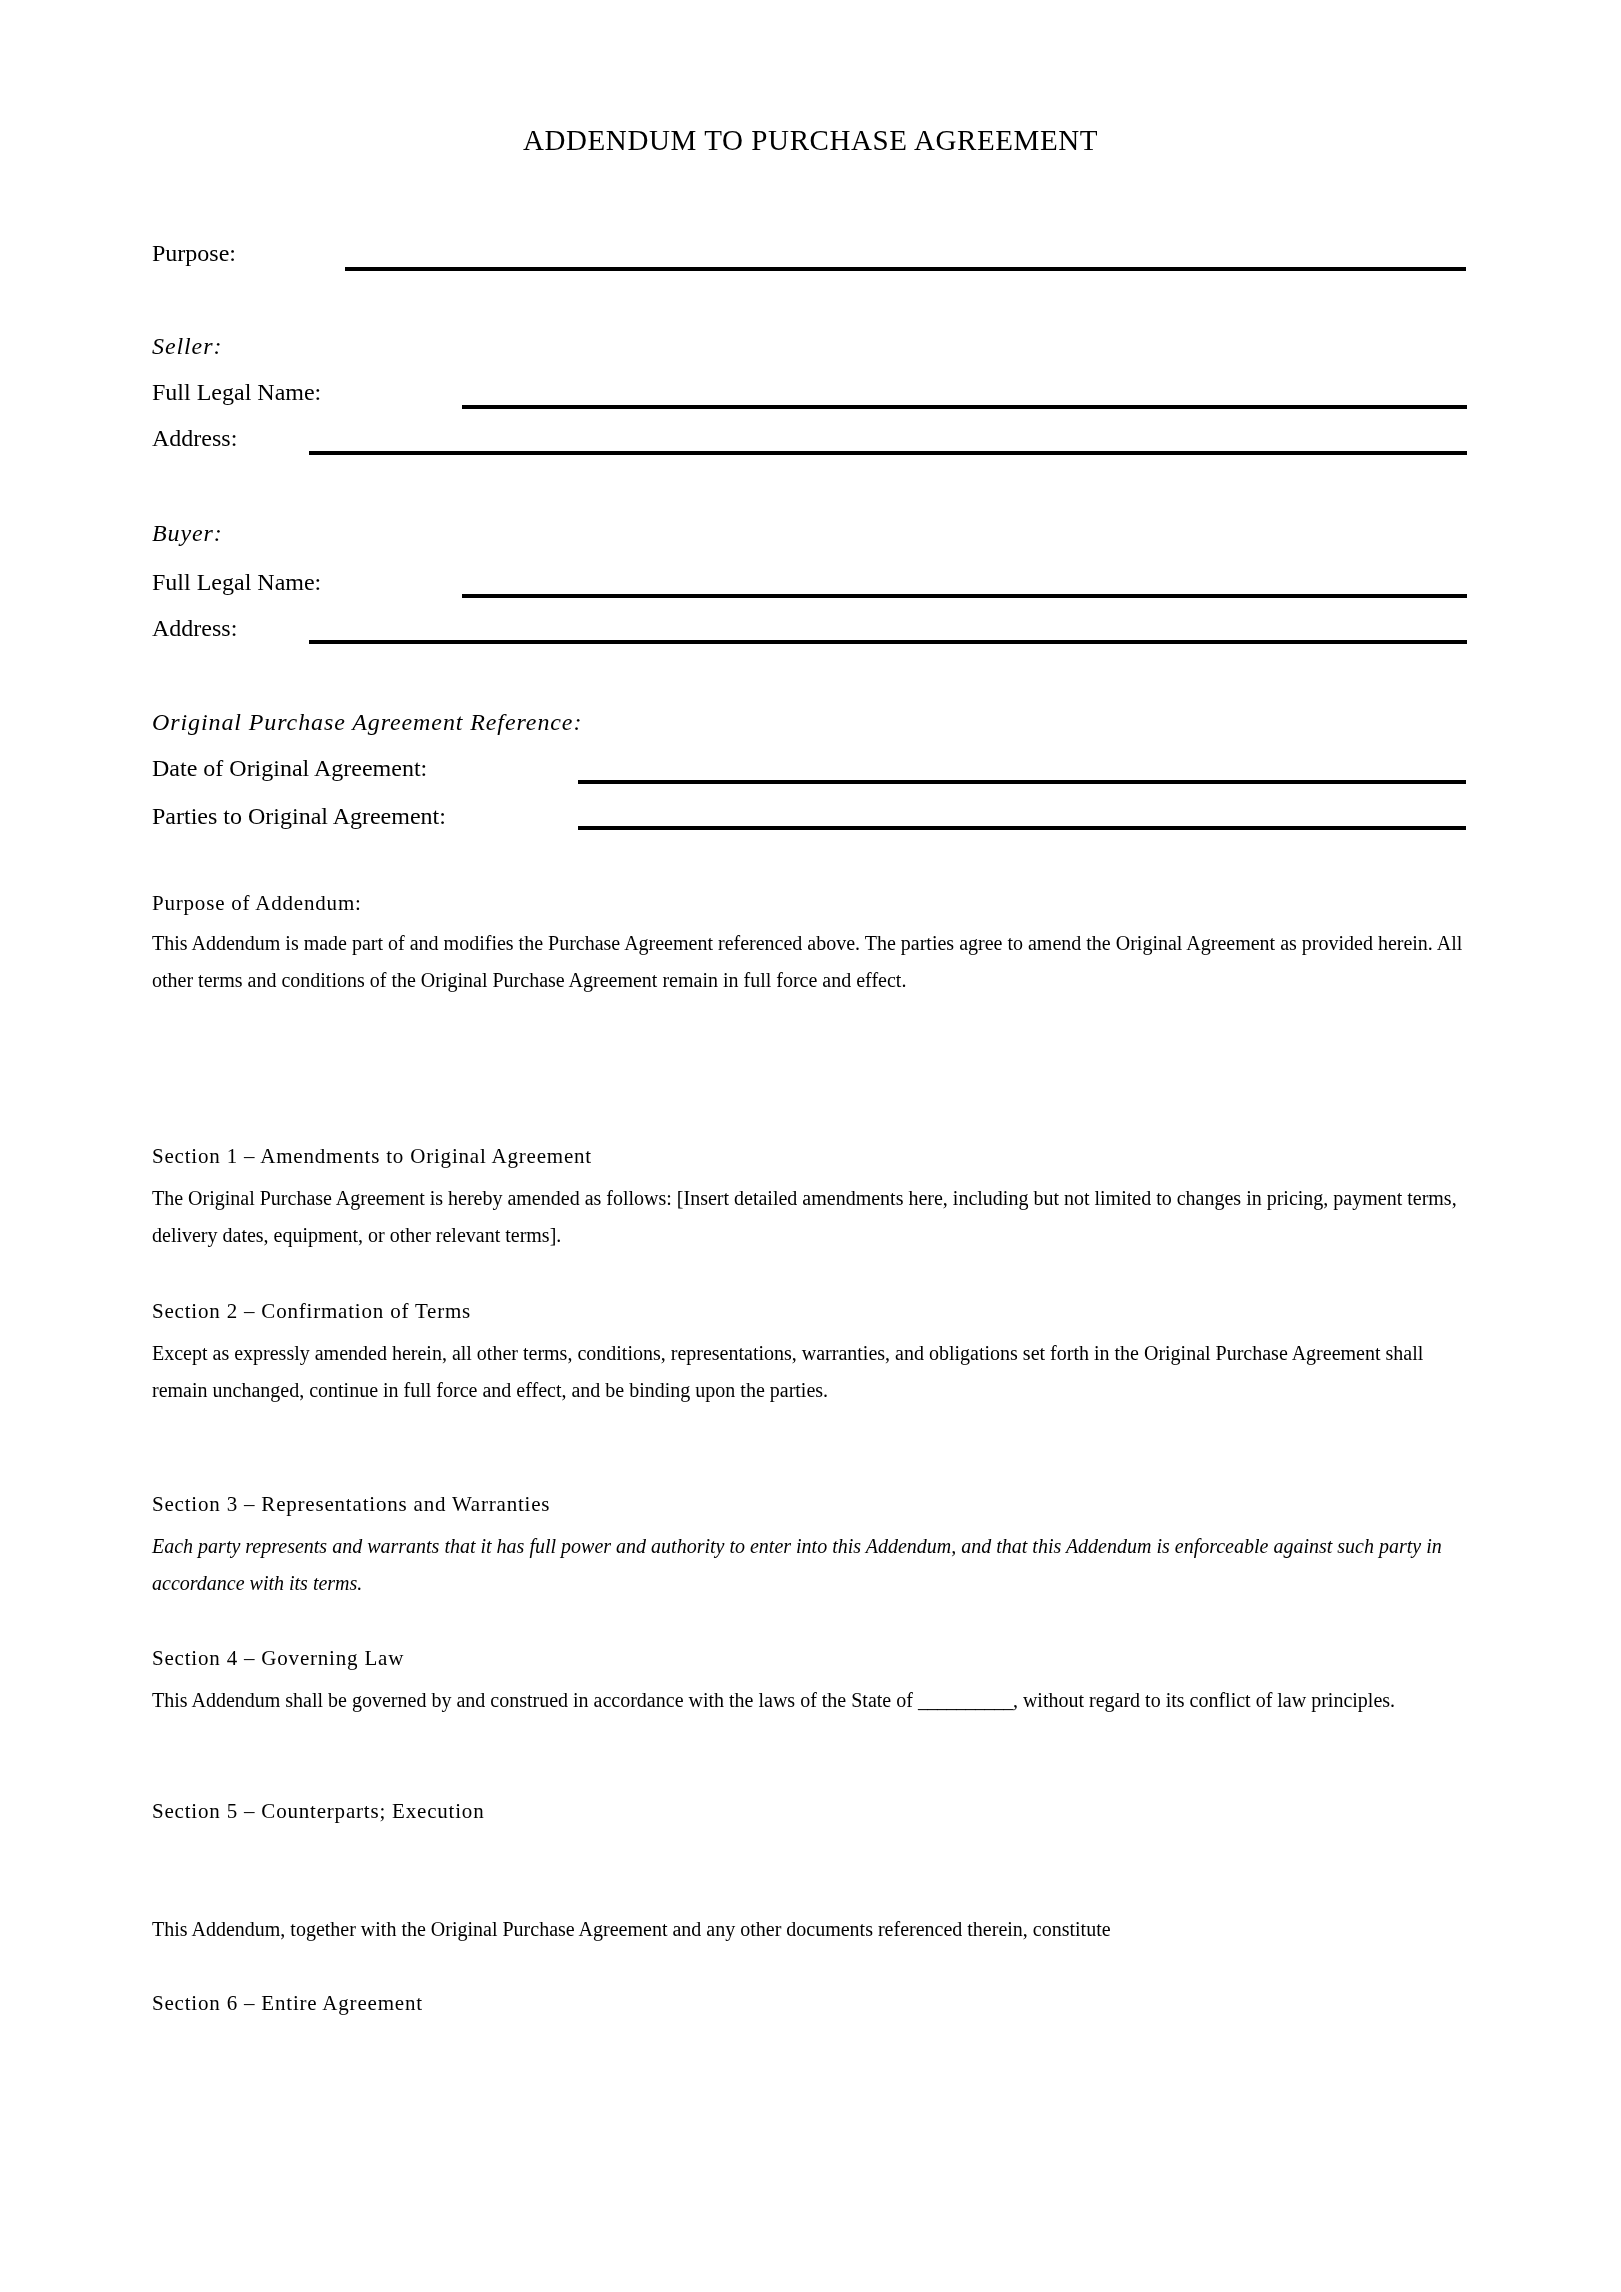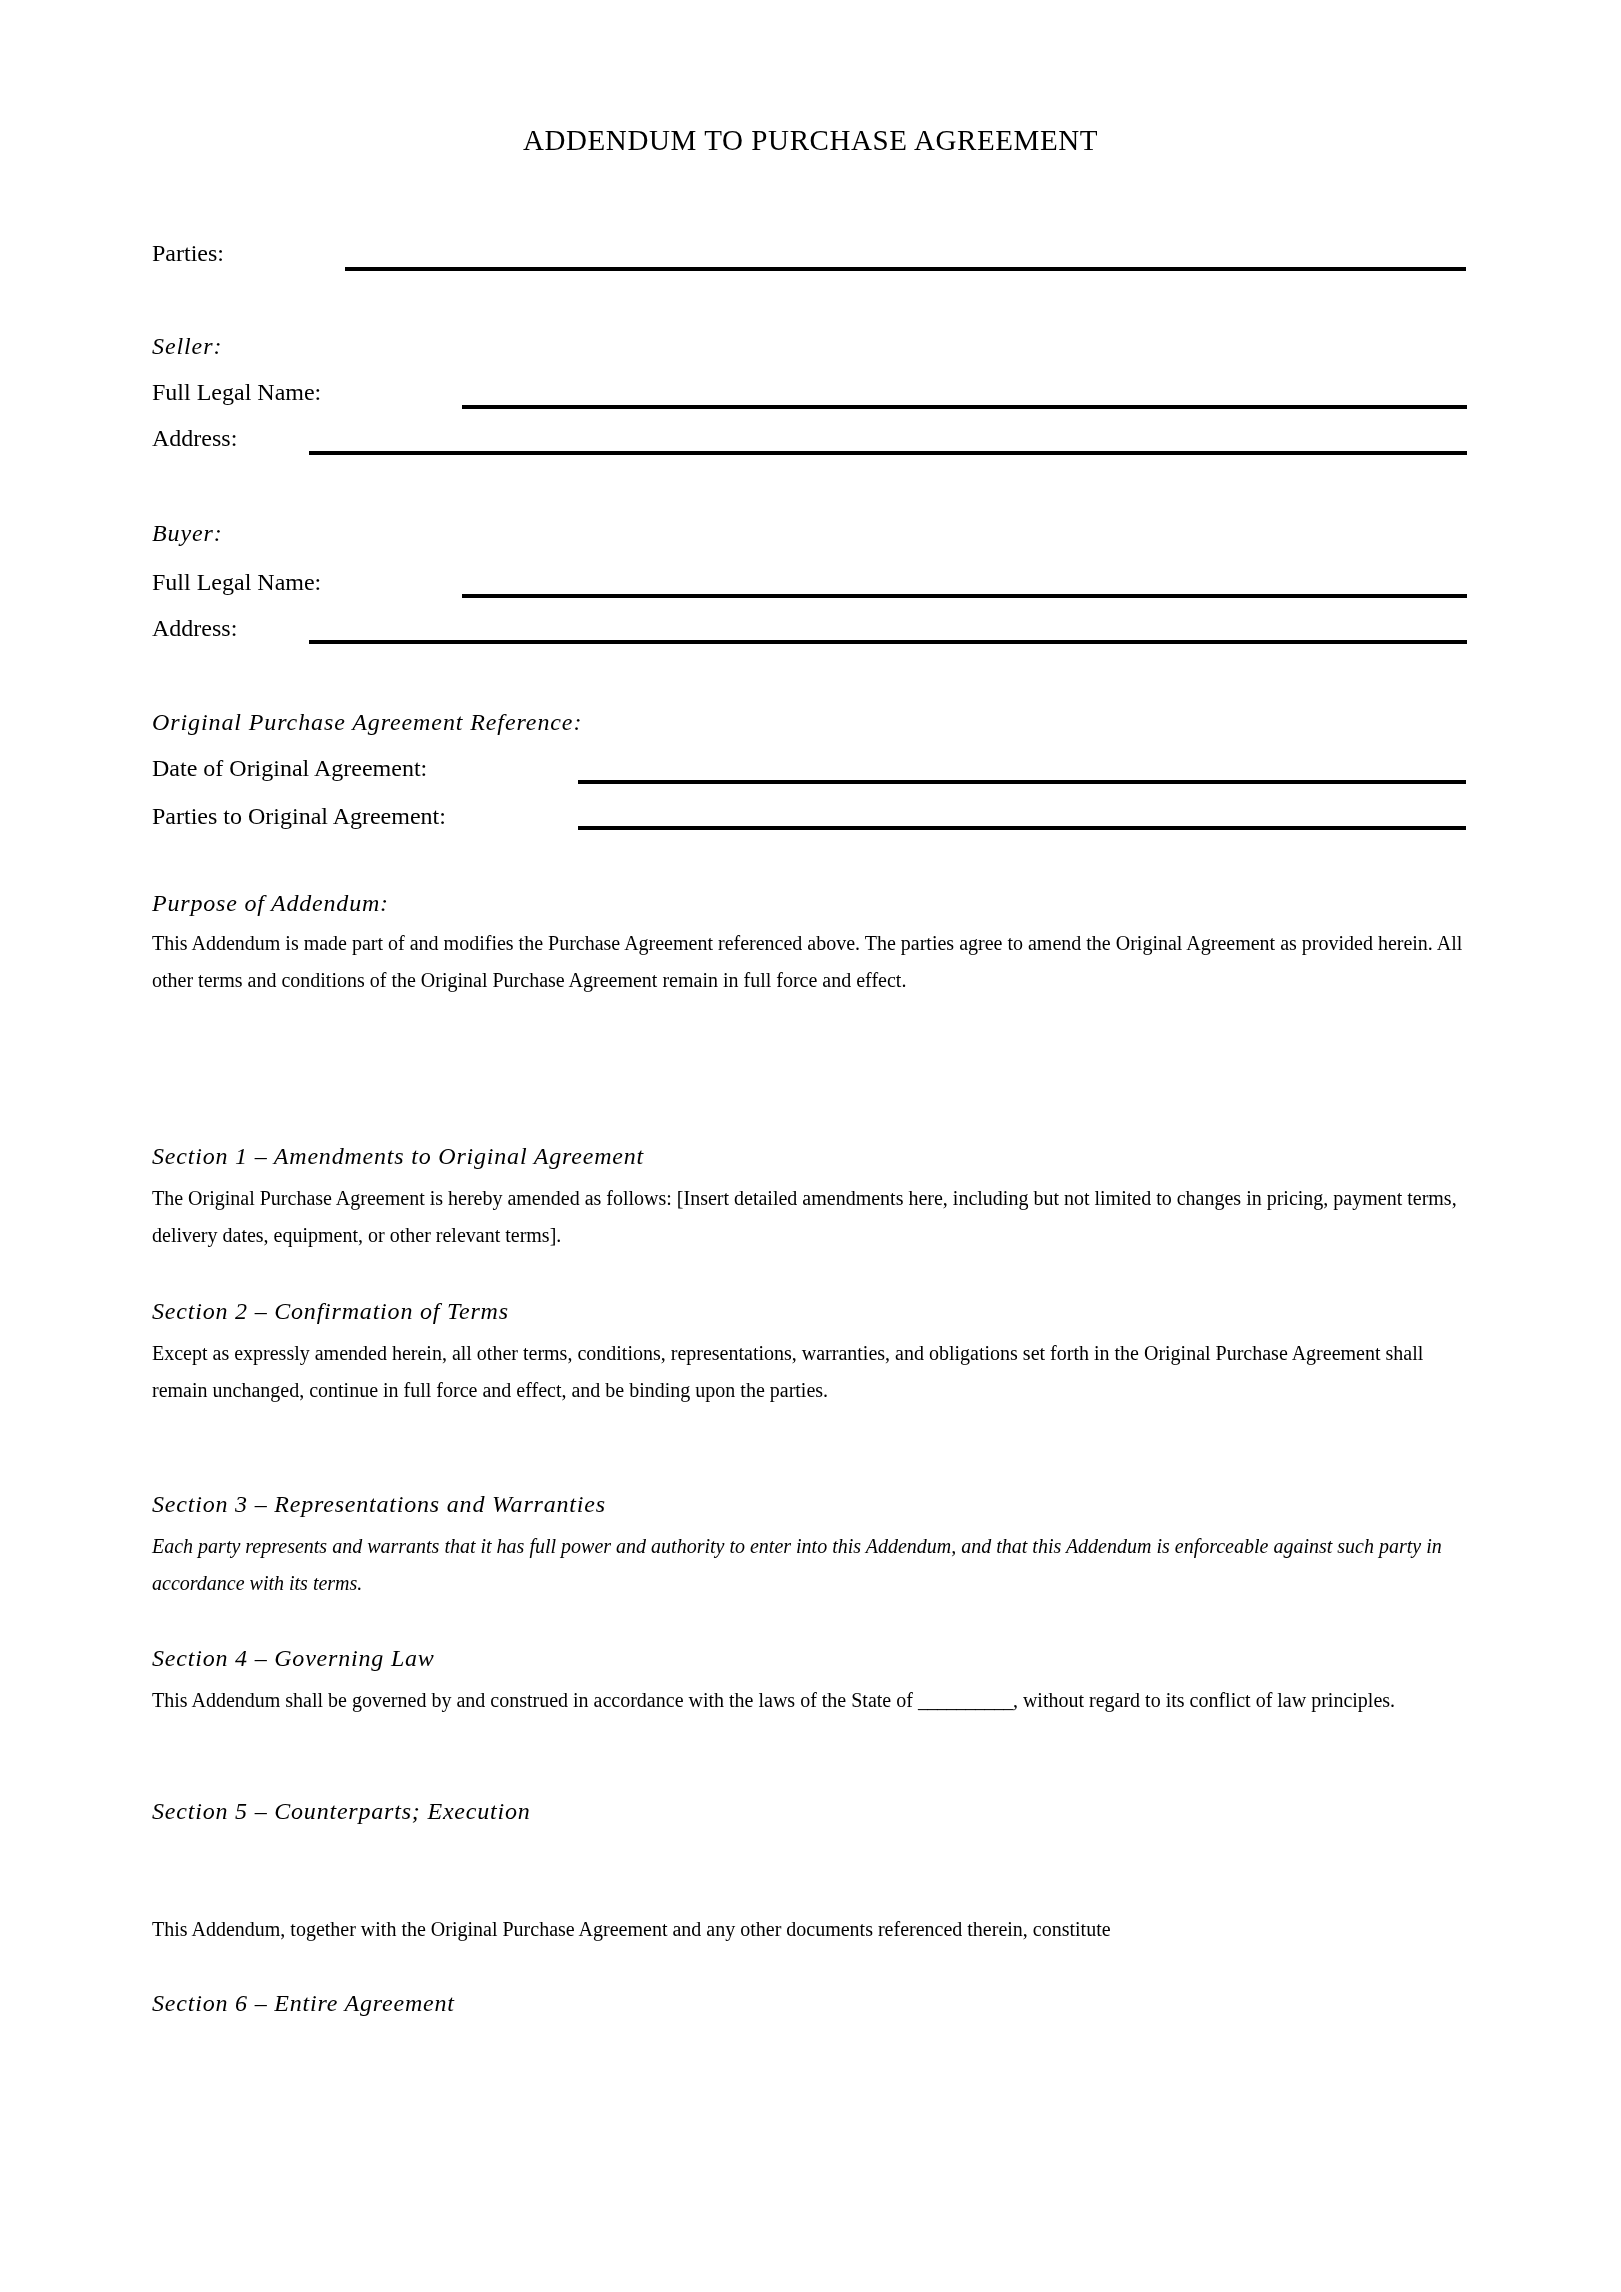"Parties:" div.abs { text: Parties -> Purpose }
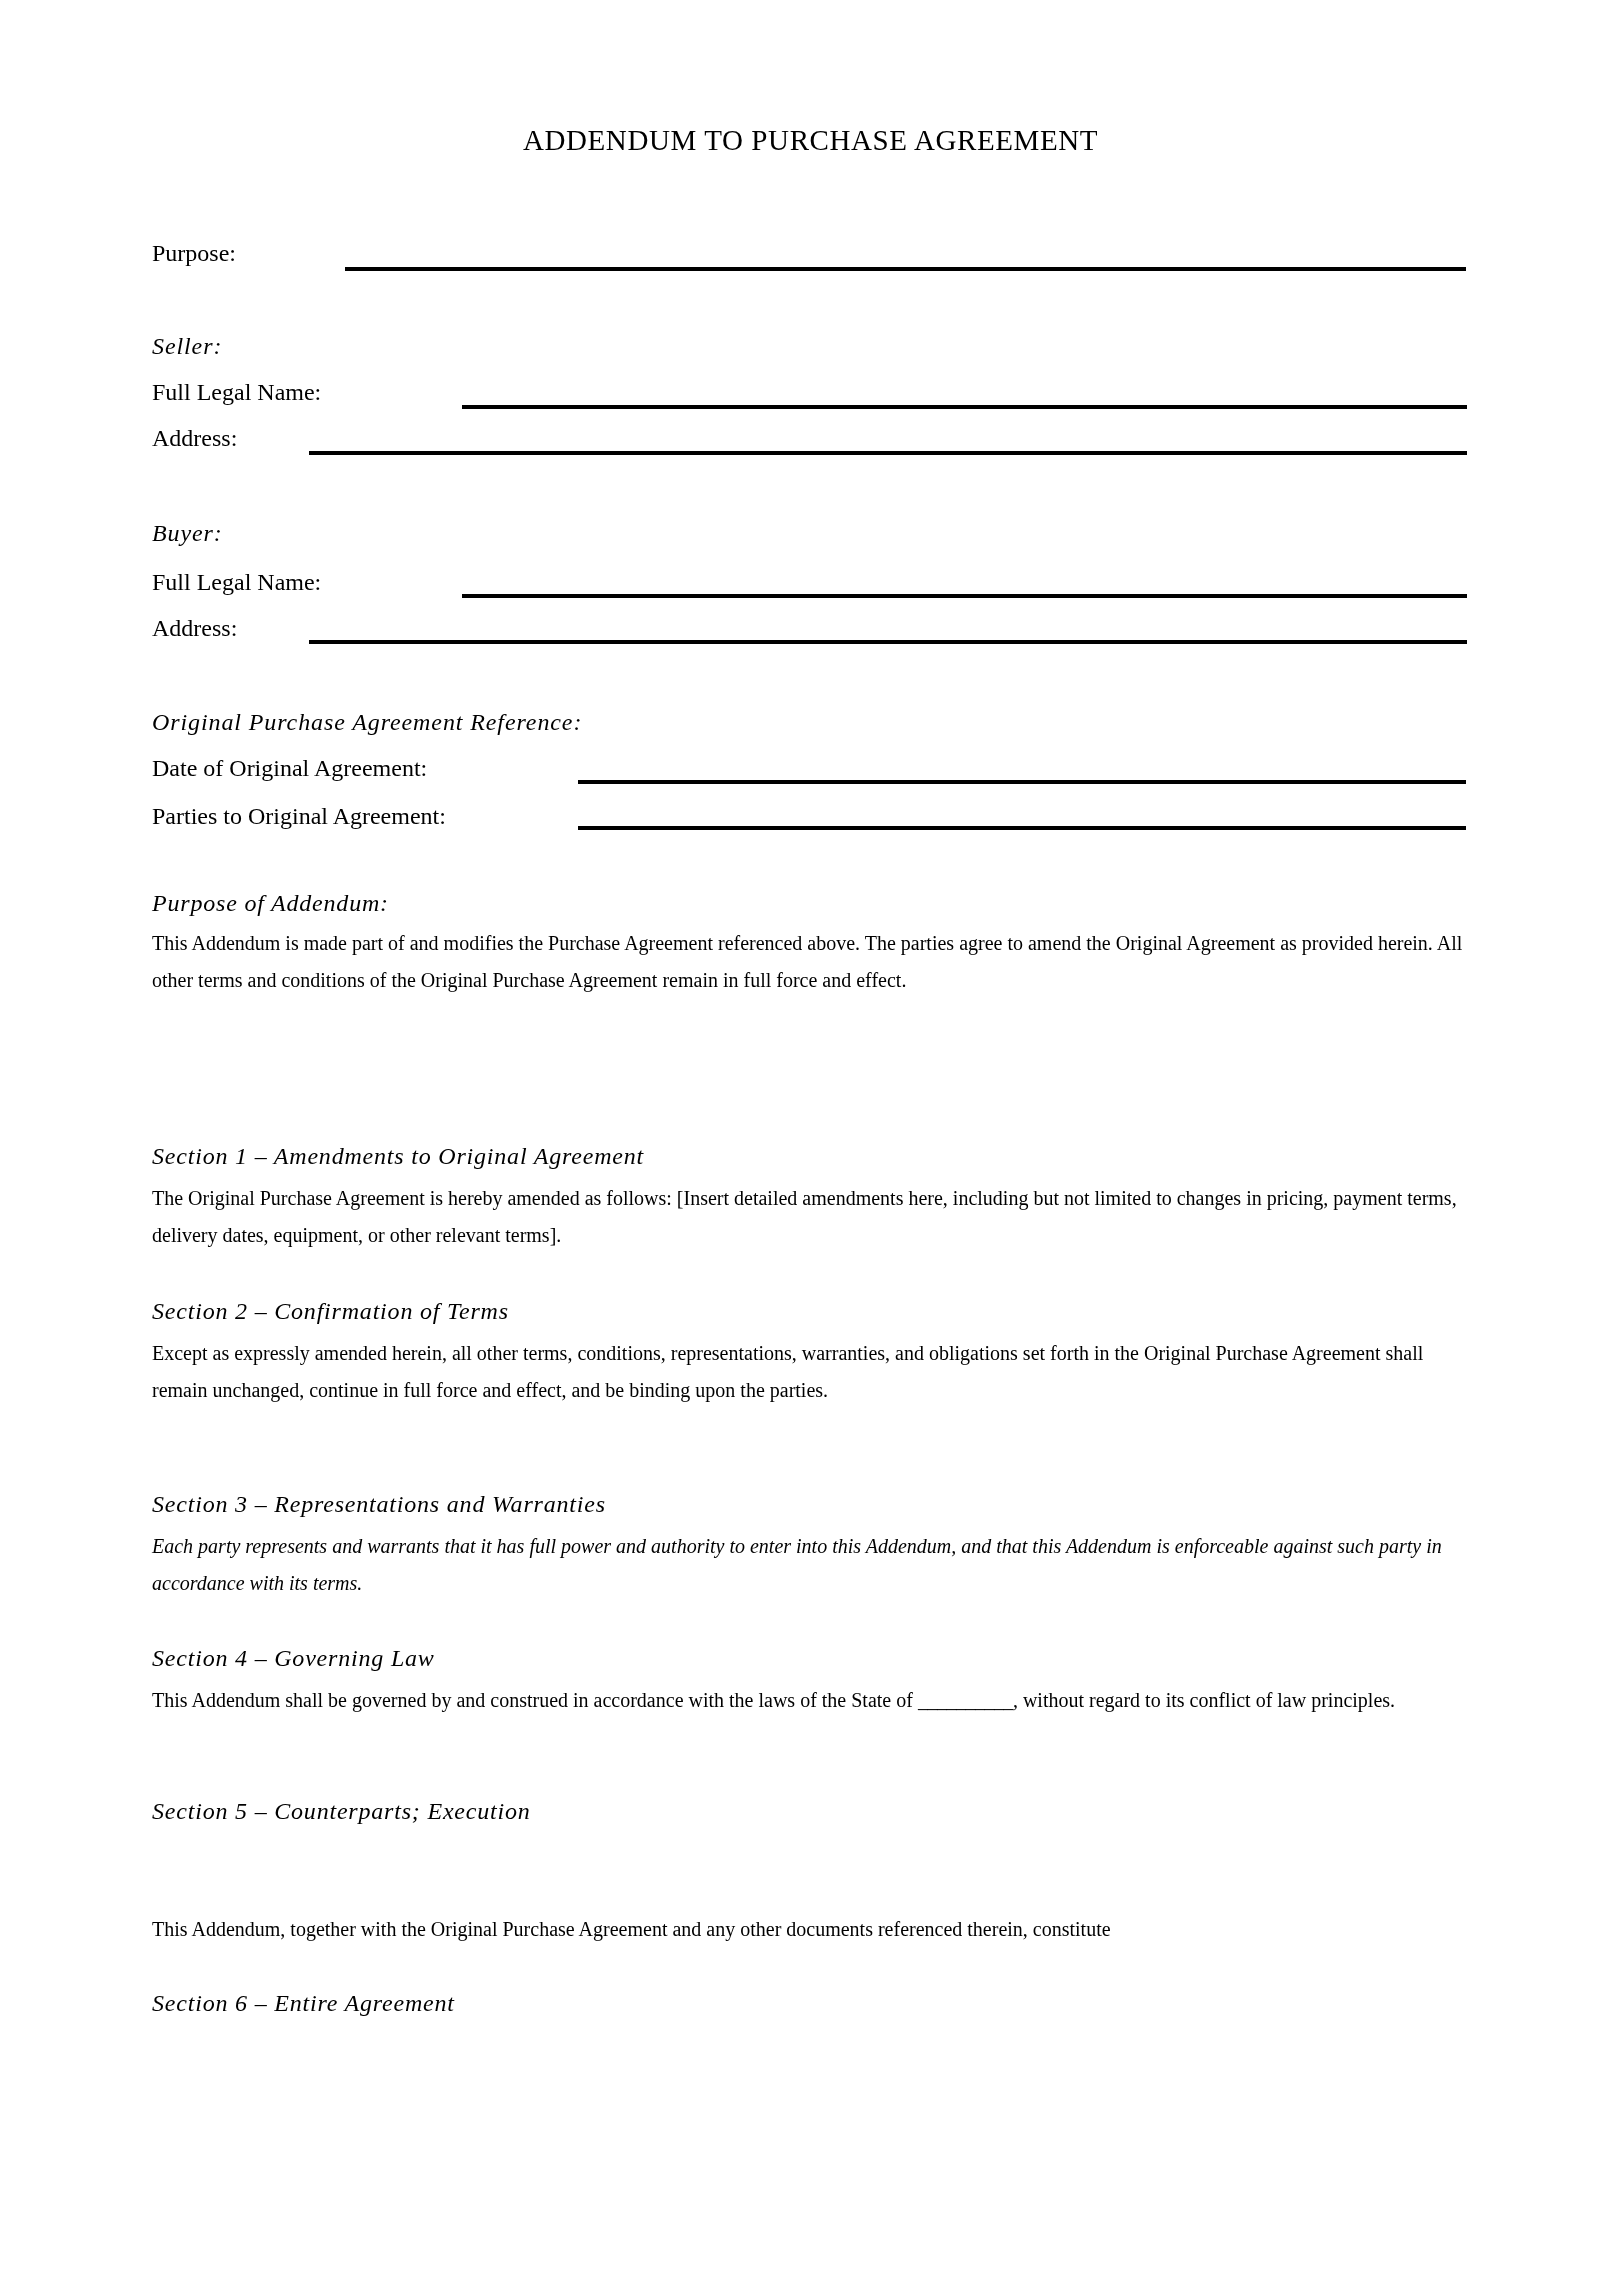"Purpose of Addendum:" .sec-head { font-size: 24px -> 21px; font-style: italic -> none }
